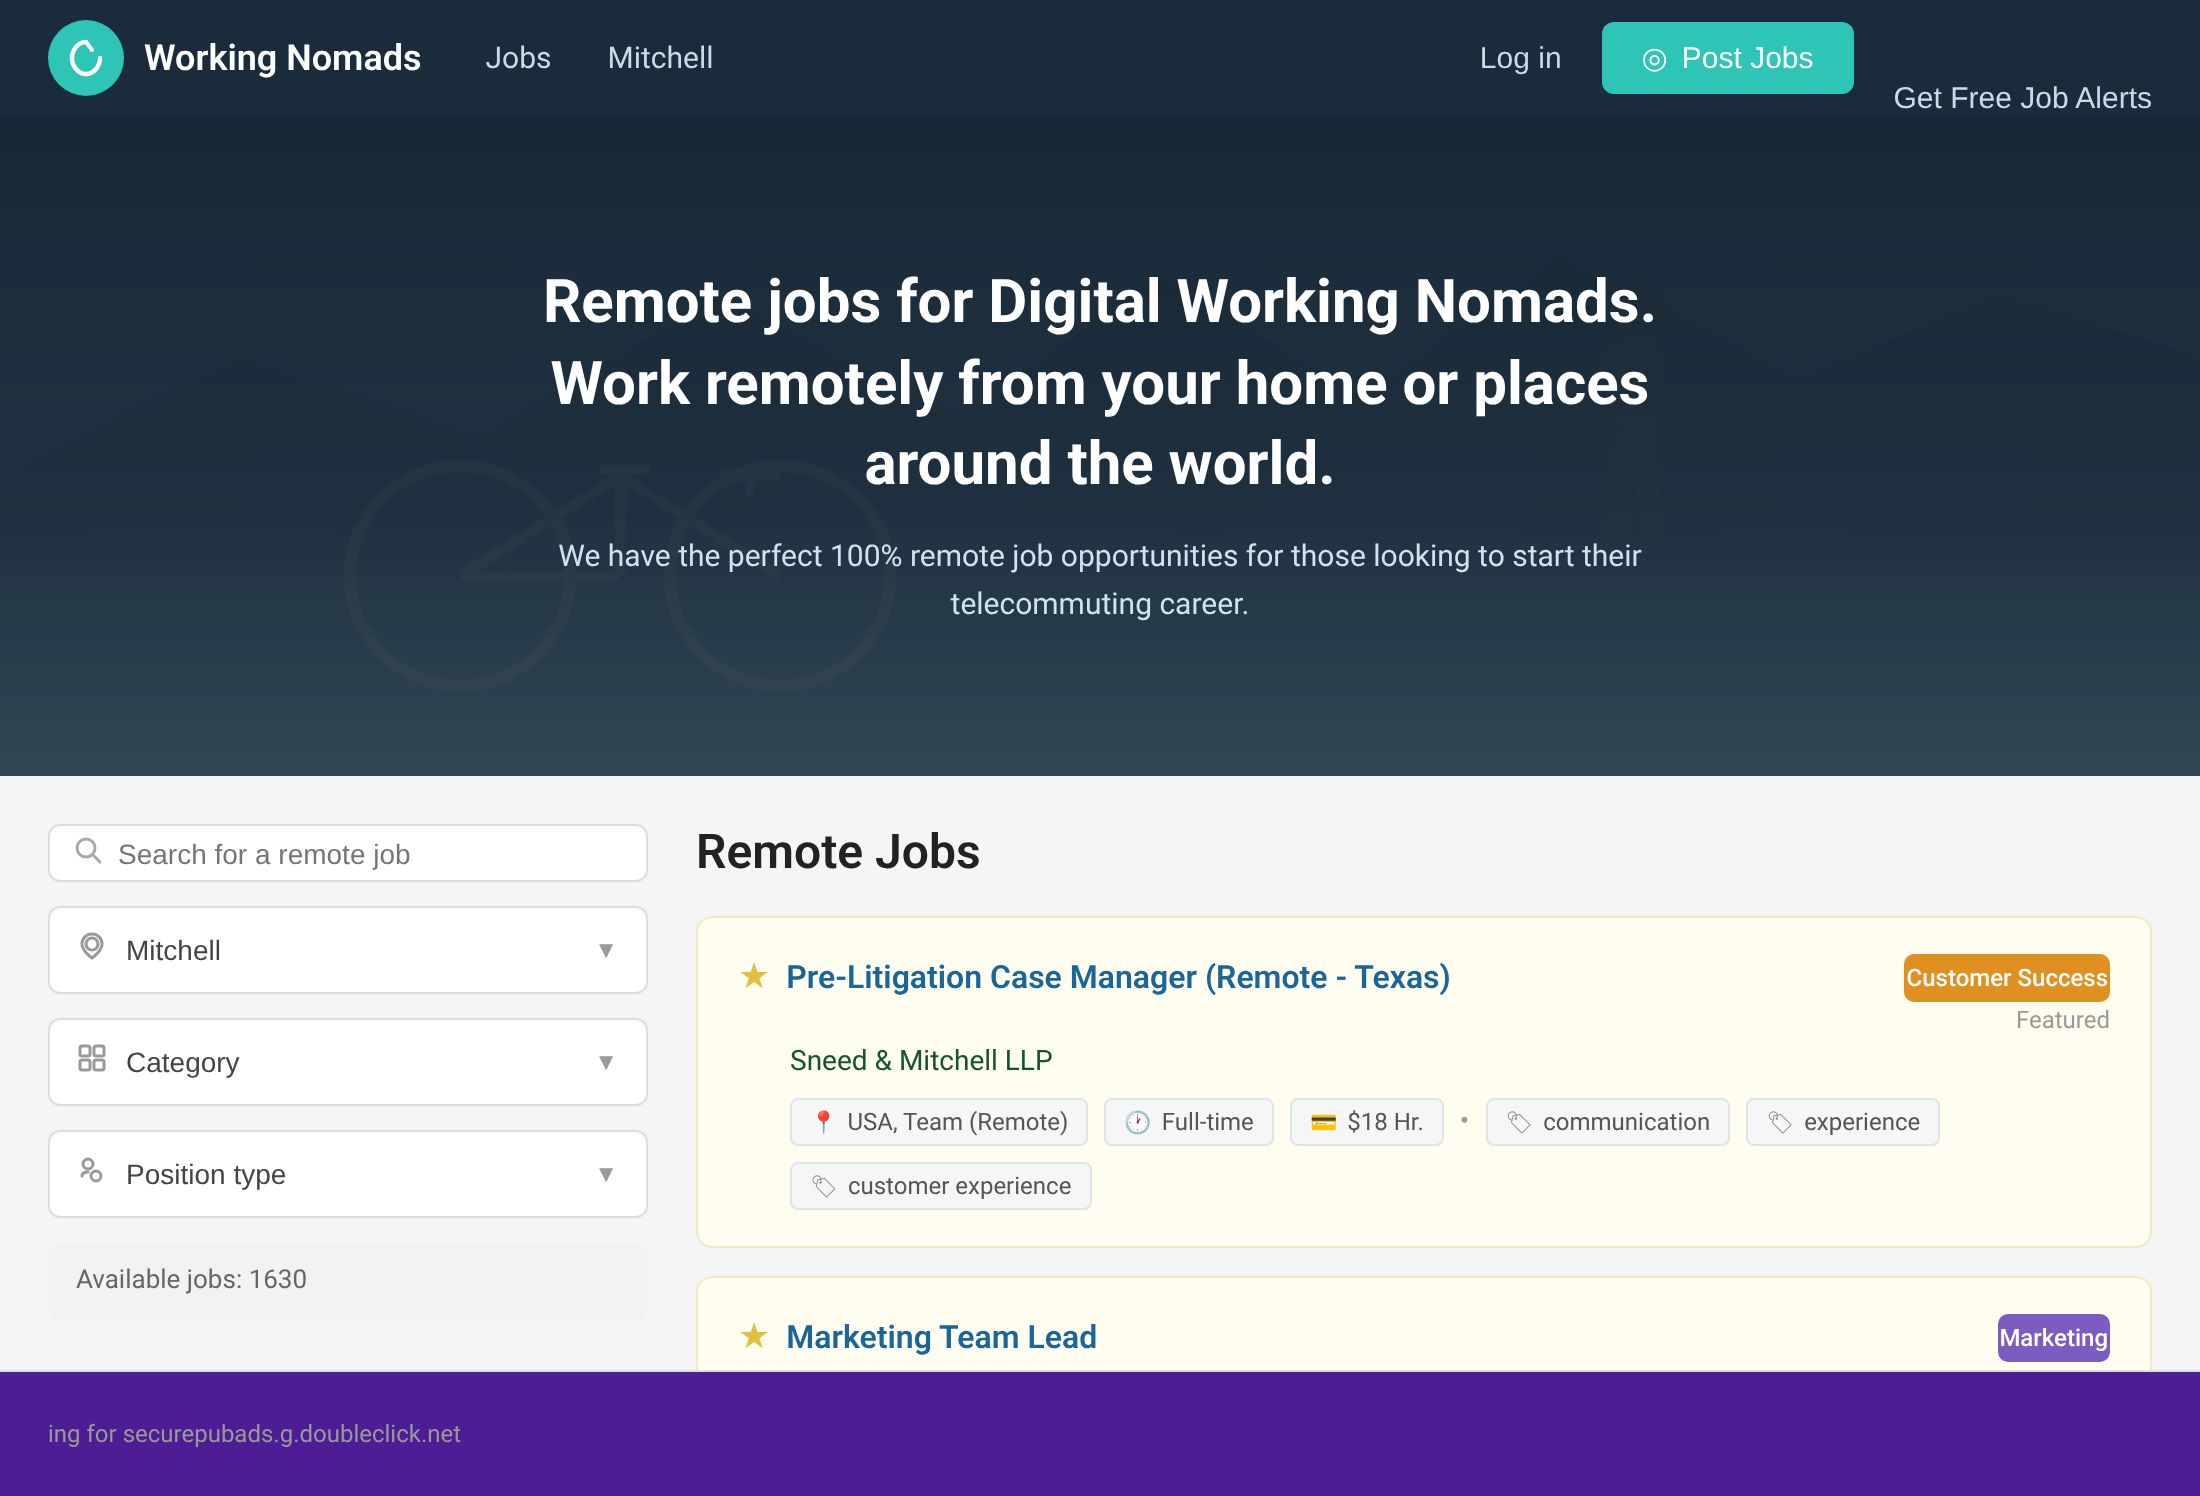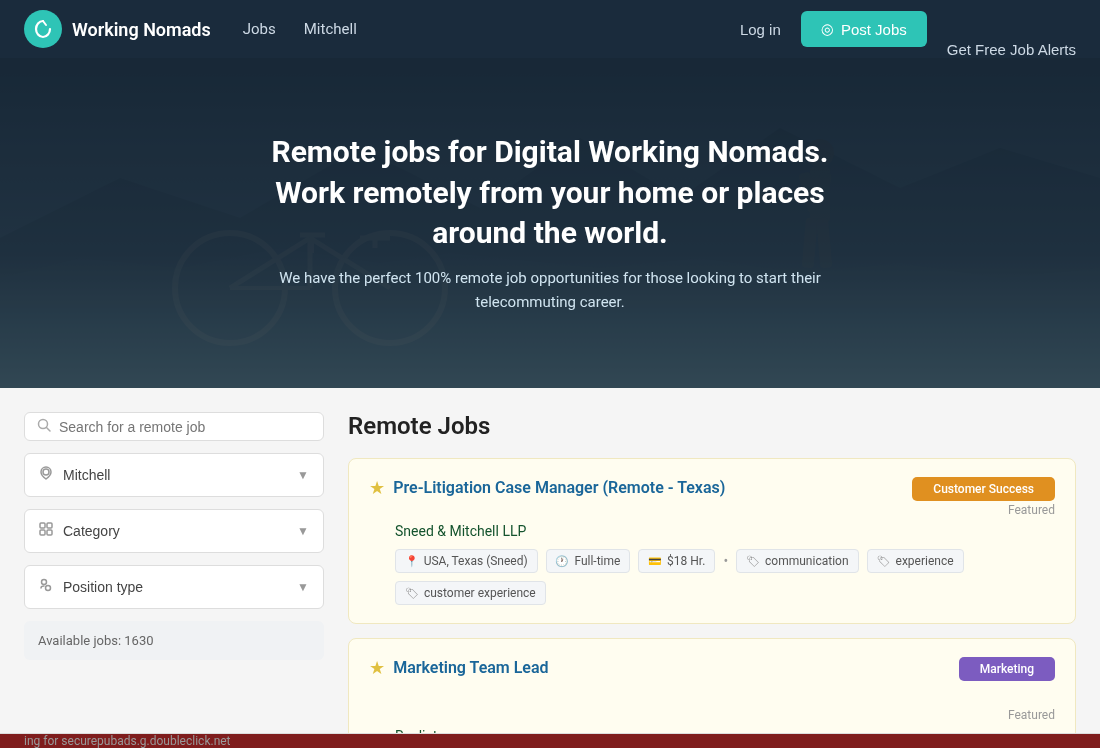"Customer Success" .job-badge { padding: 5px 21px -> 5px 1px }
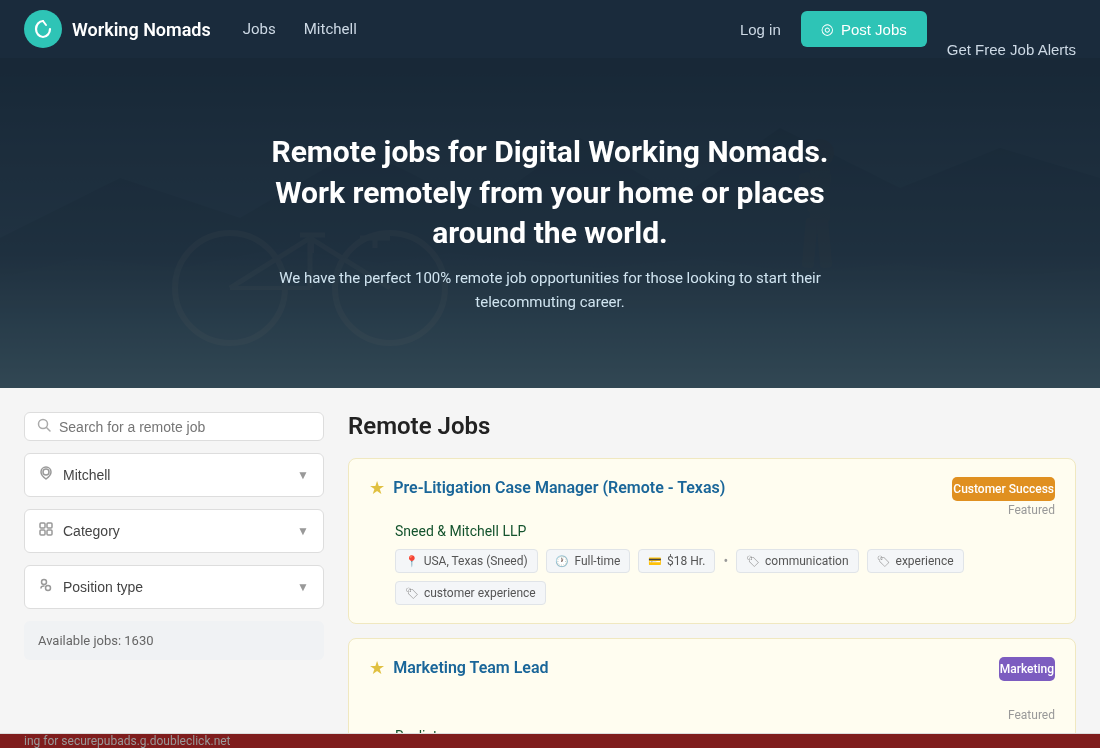"USA, Texas (Sneed)" span { text: Texas (Sneed -> Team (Remote }
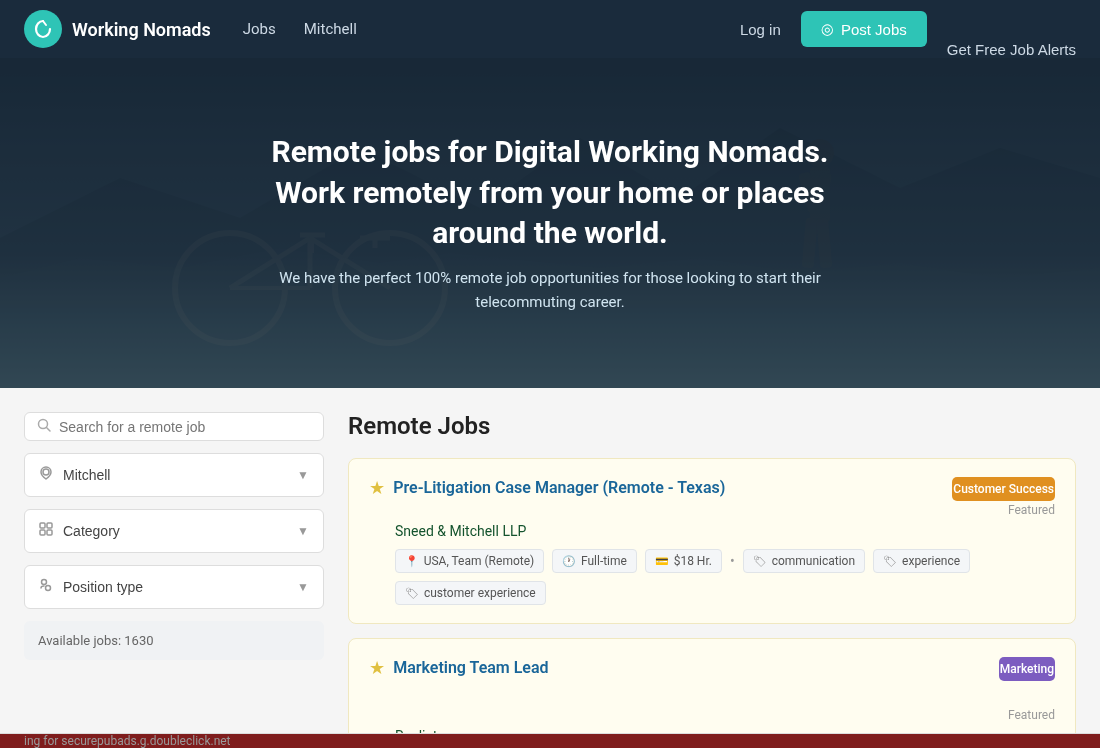"ing for securepubads.g.doubleclick.net" .bottom-bar { background: #7f1d1d -> #4c1d95; padding: 0 24px -> 24px 24px }
